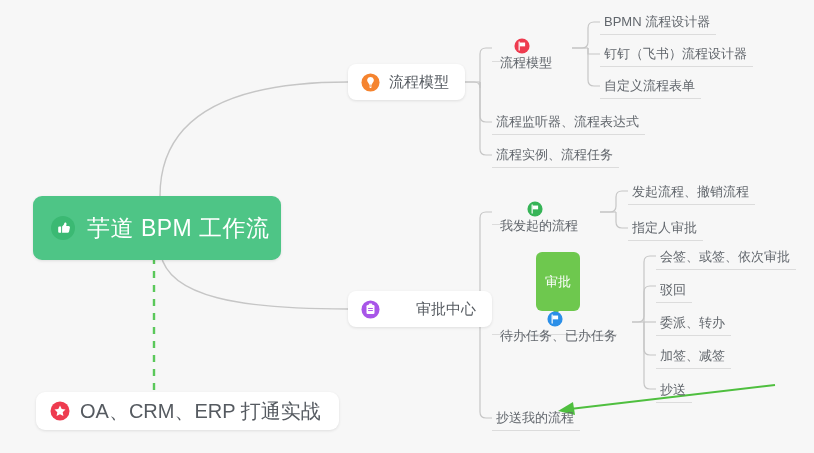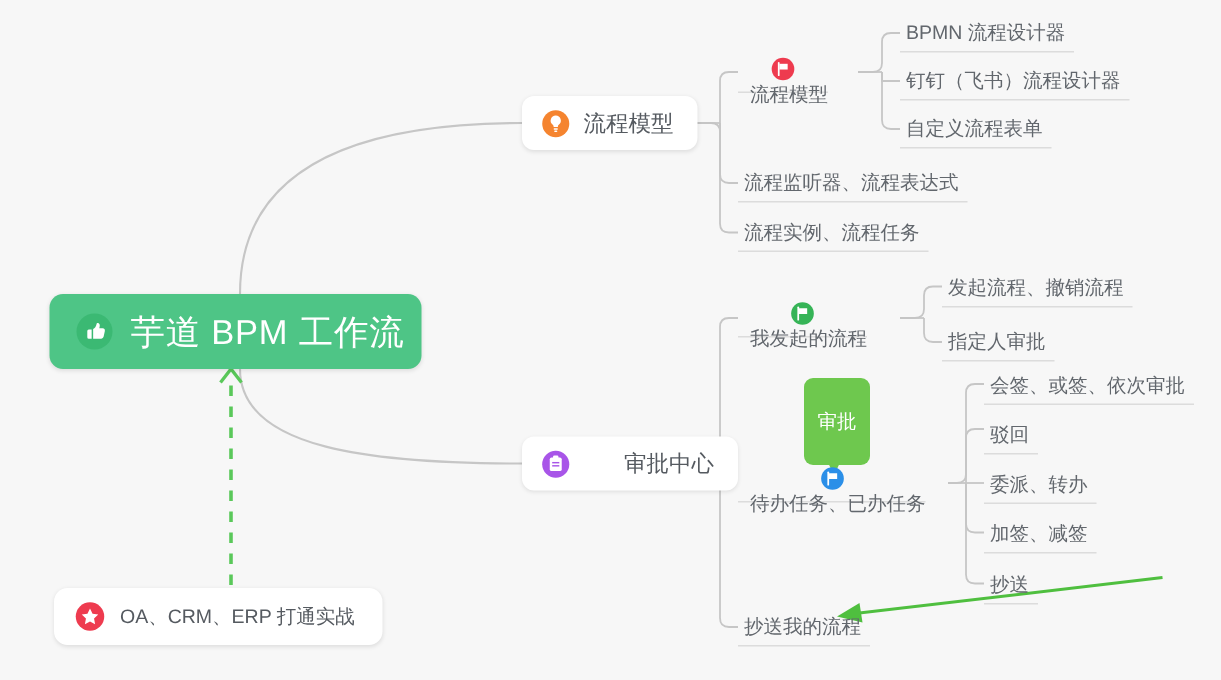"芋道 BPM 工作流" .root-node { height: 50px -> 64px }
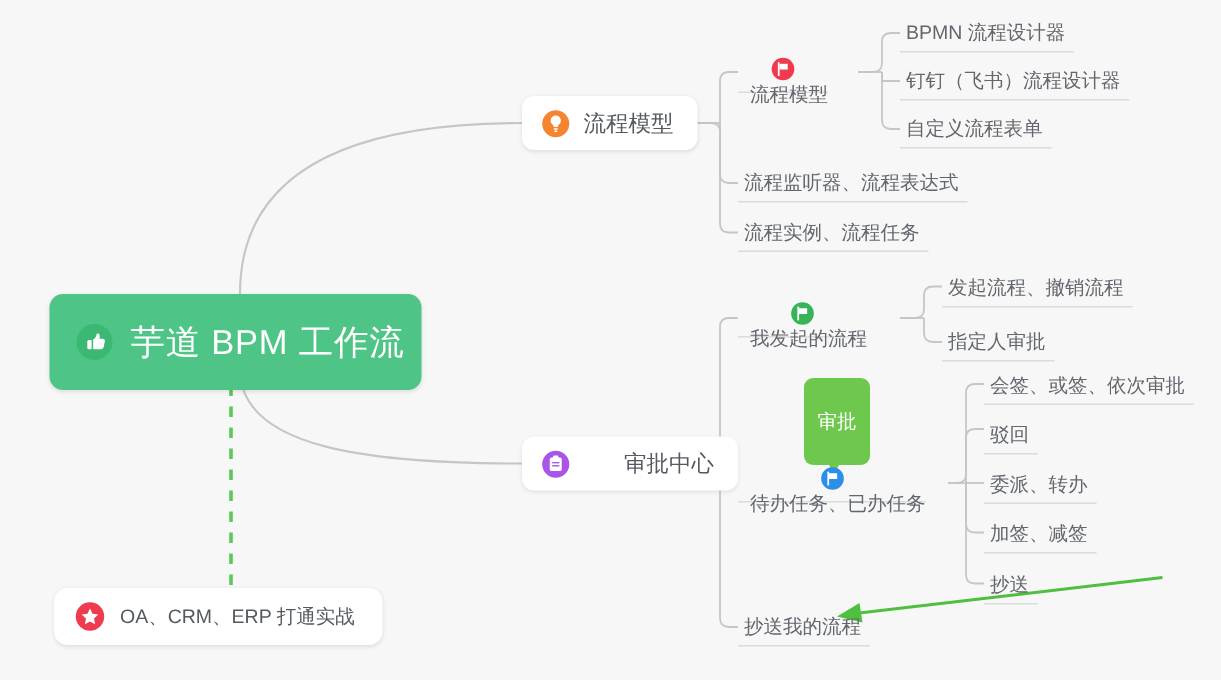"OA、CRM、ERP 打通实战" .callout-label { font-size: 13px -> 20px }
